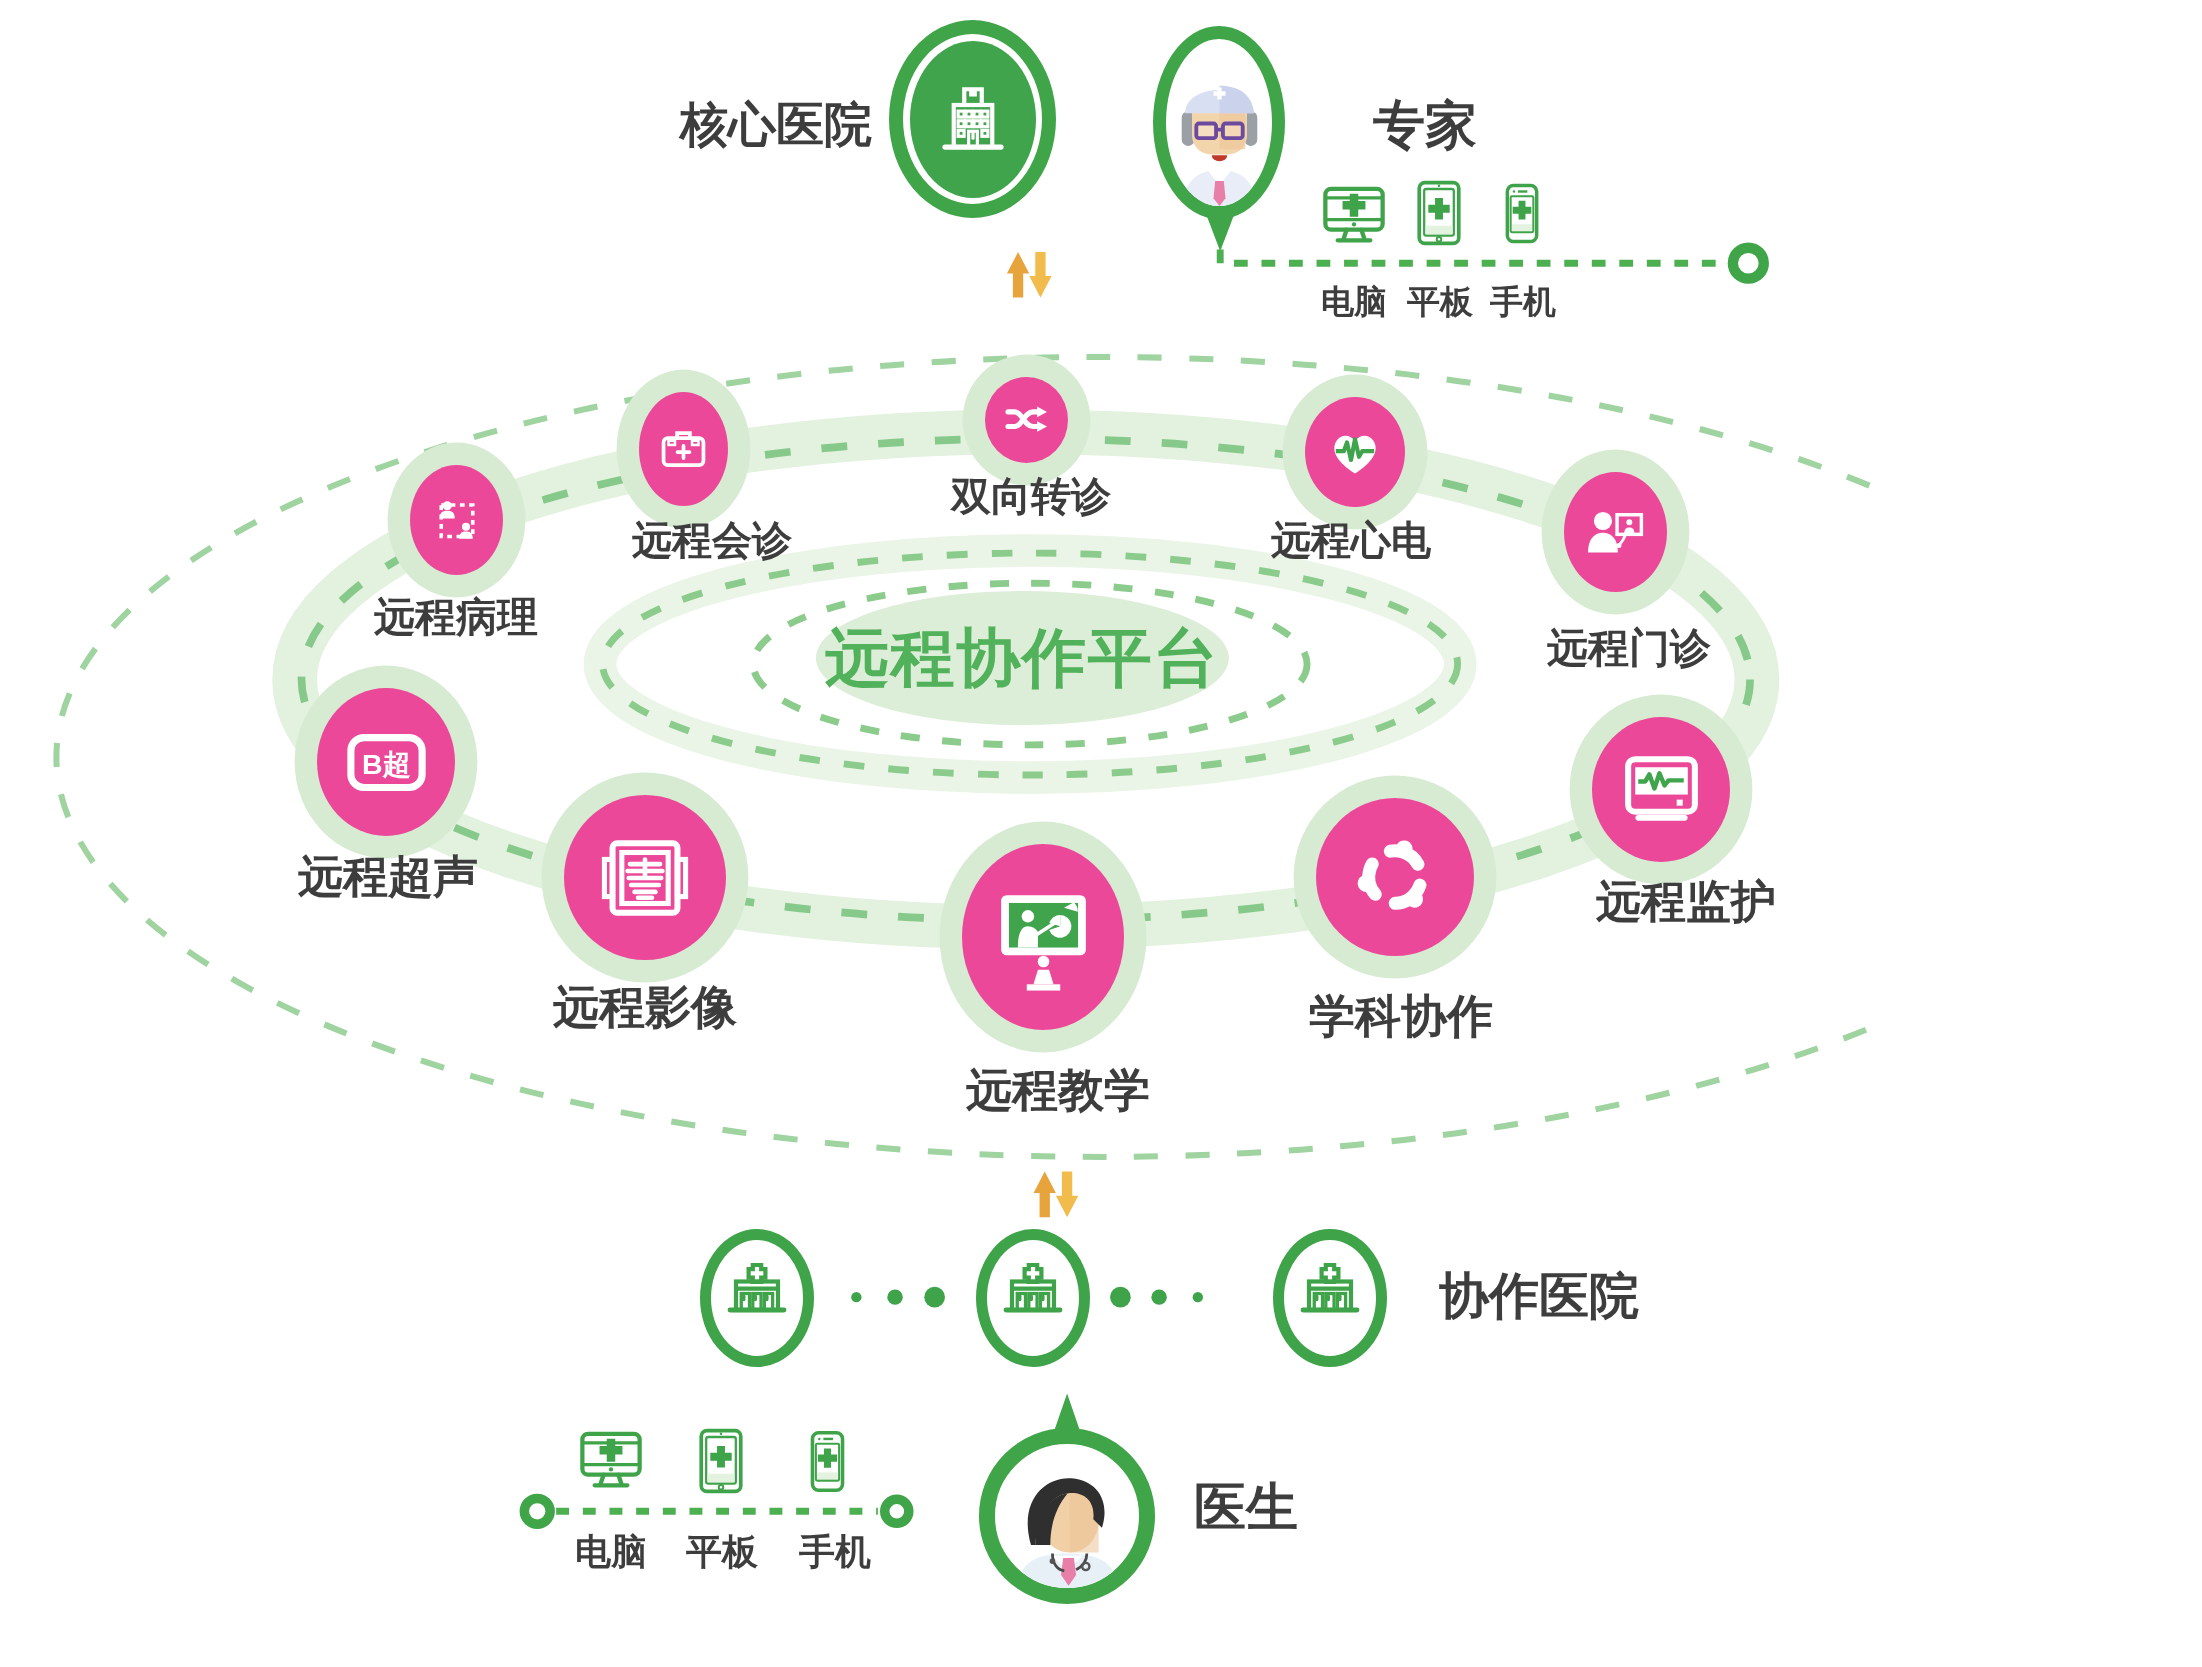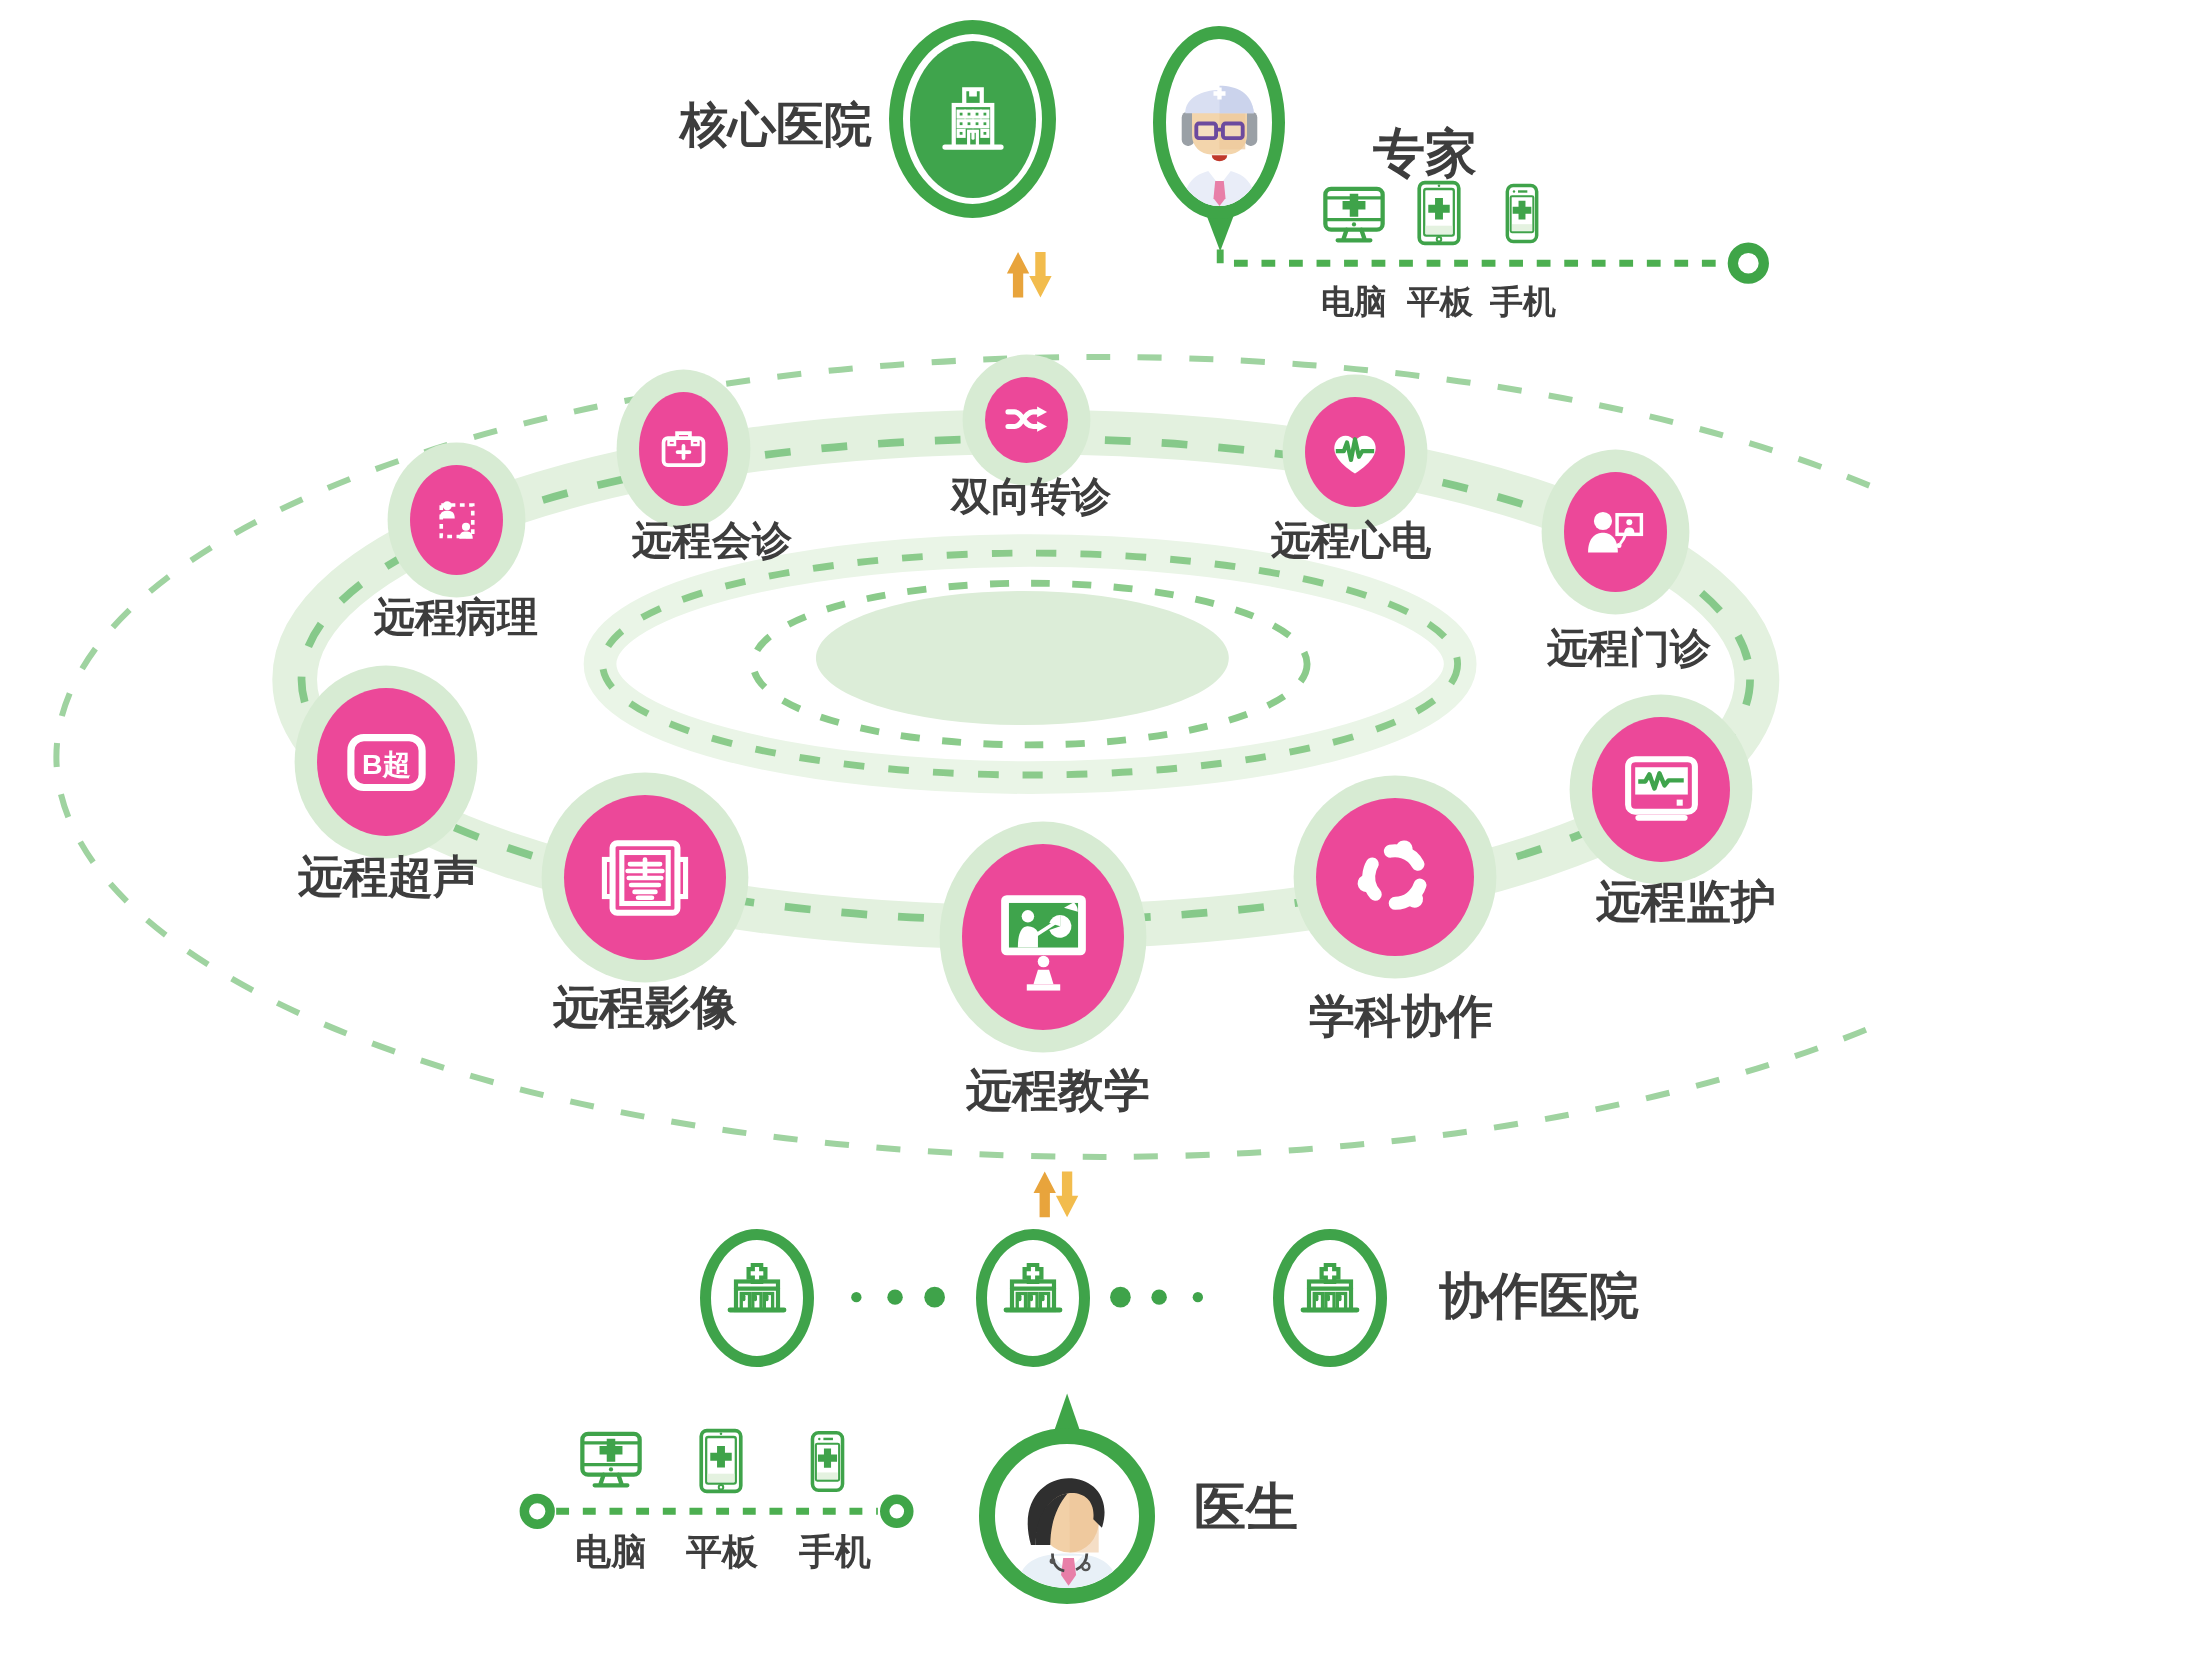"专家" div.slabel { margin-top: 28px -> none }
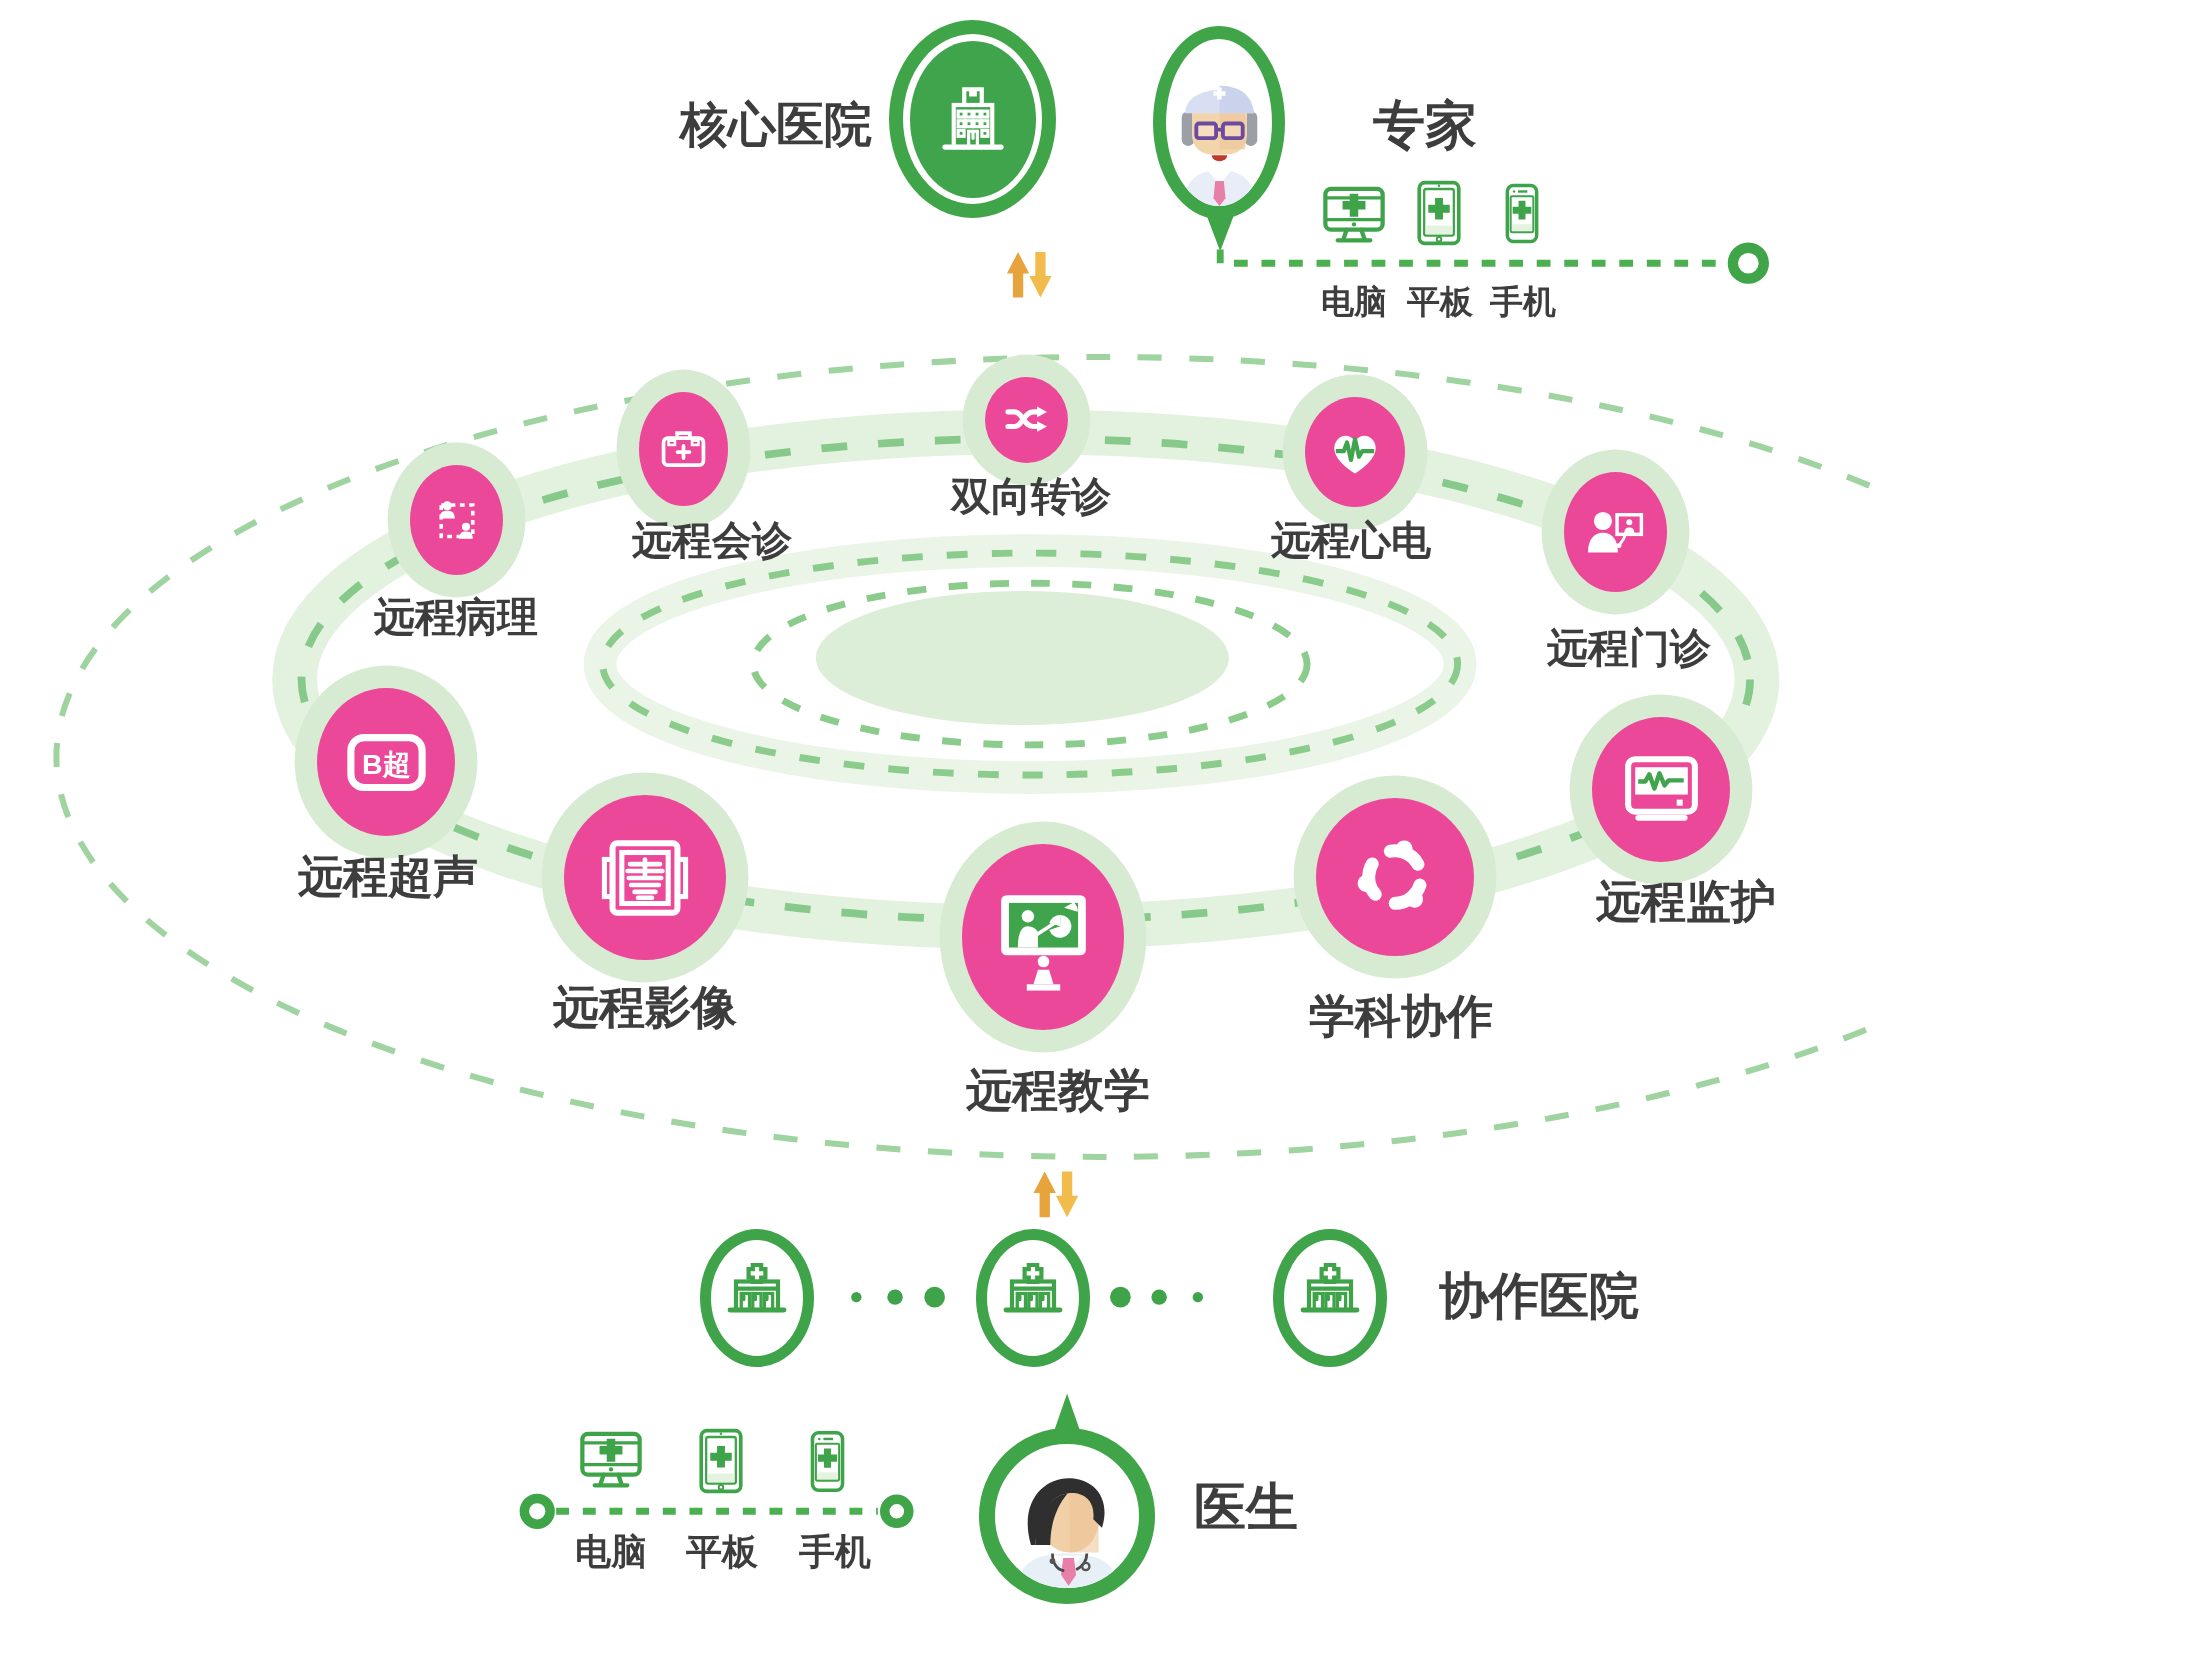"远程协作平台" div.title { html: none -> <div>远程协作平台</div> }
